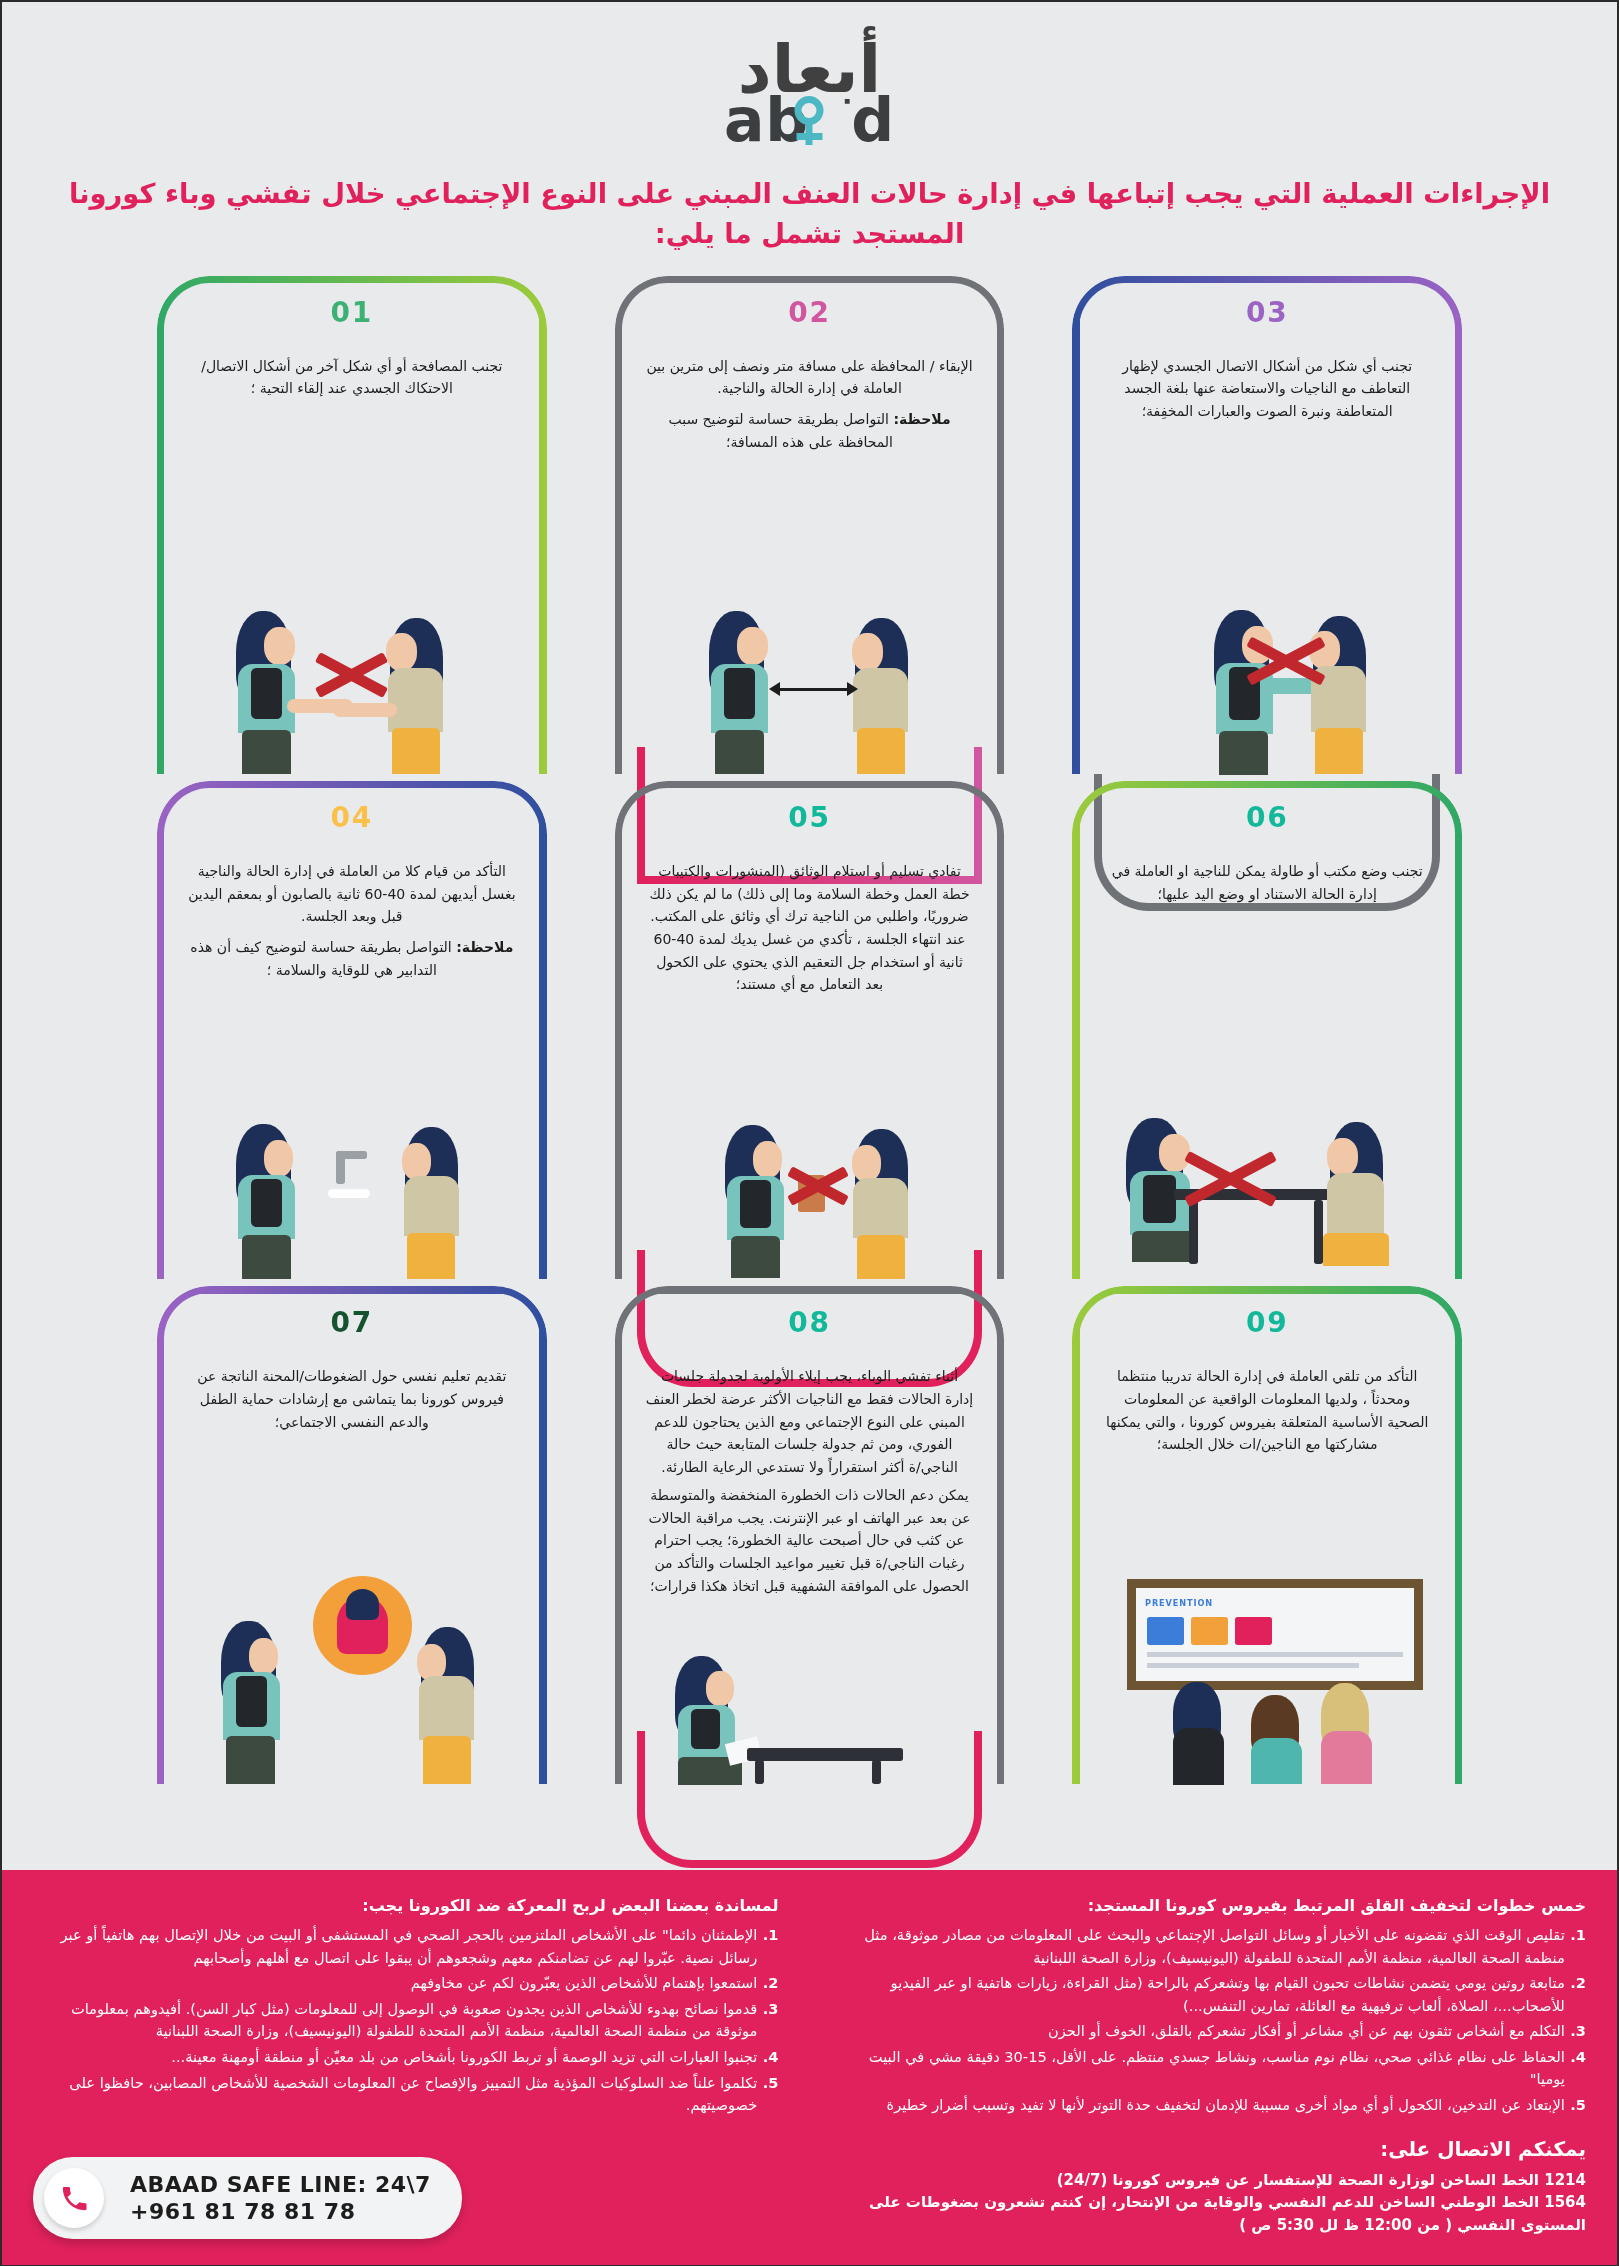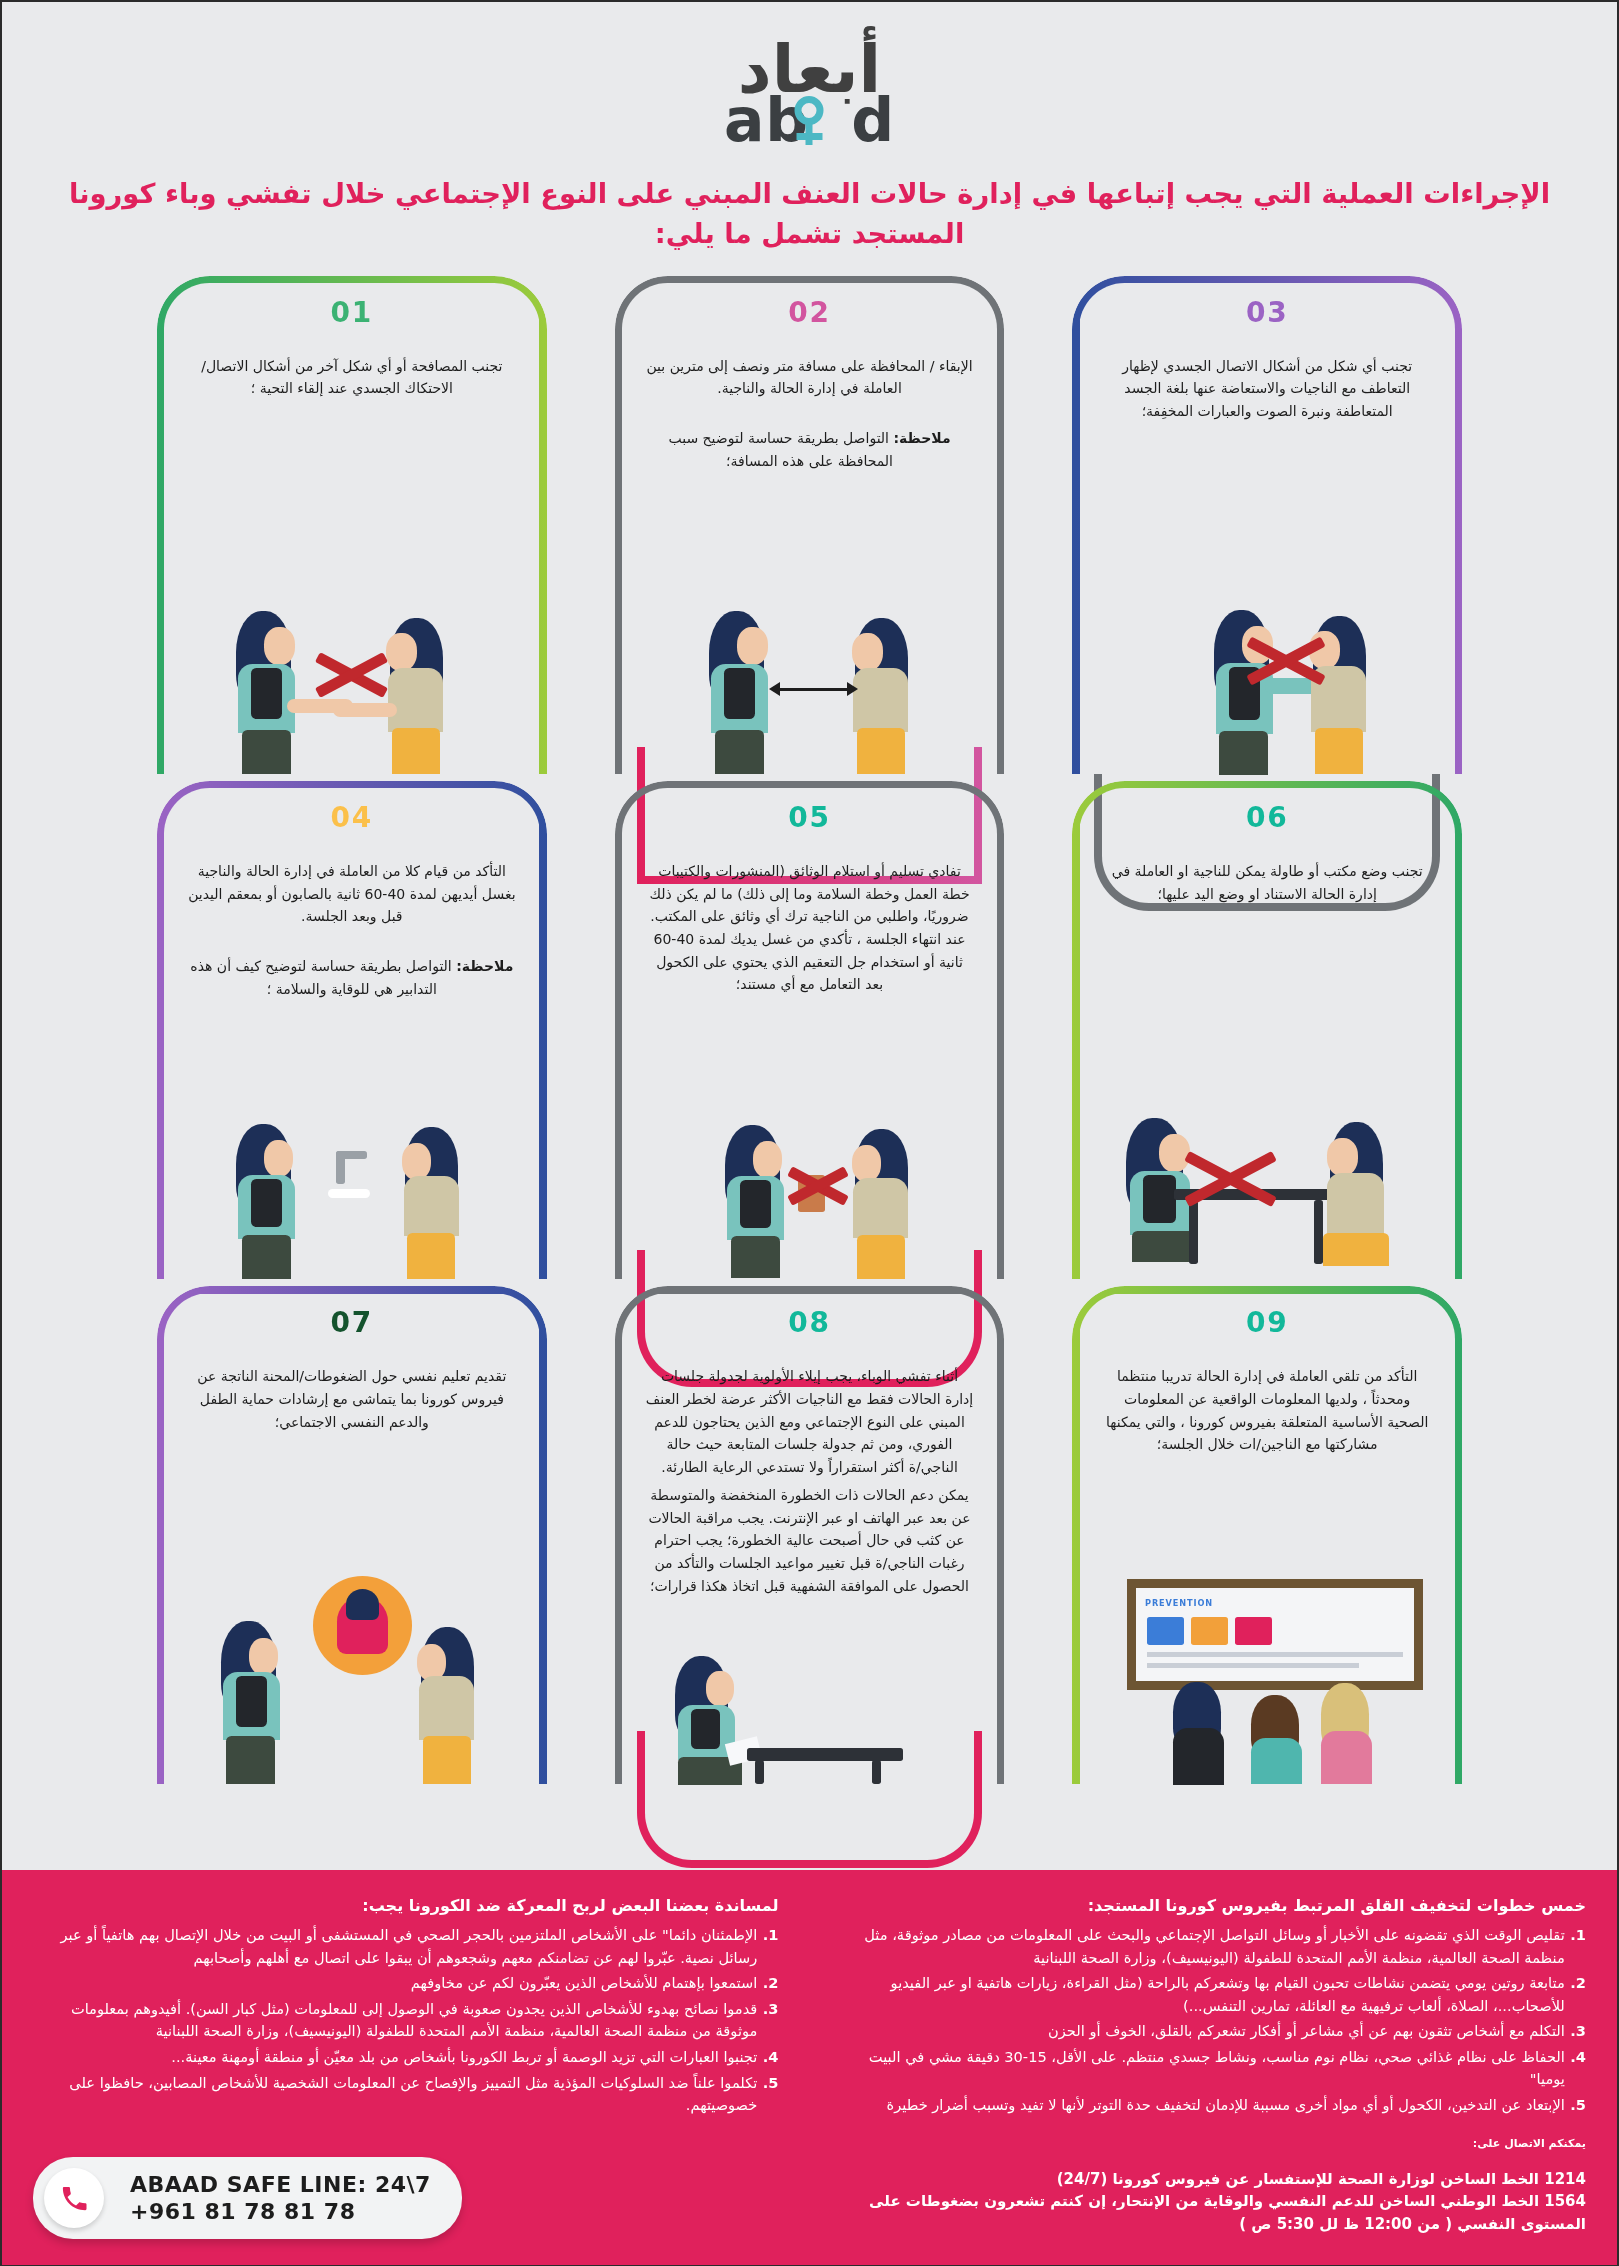"ملاحظة: التواصل بطريقة حساسة لتوضيح" .card-text .para2 { margin-top: 27px -> 8px }
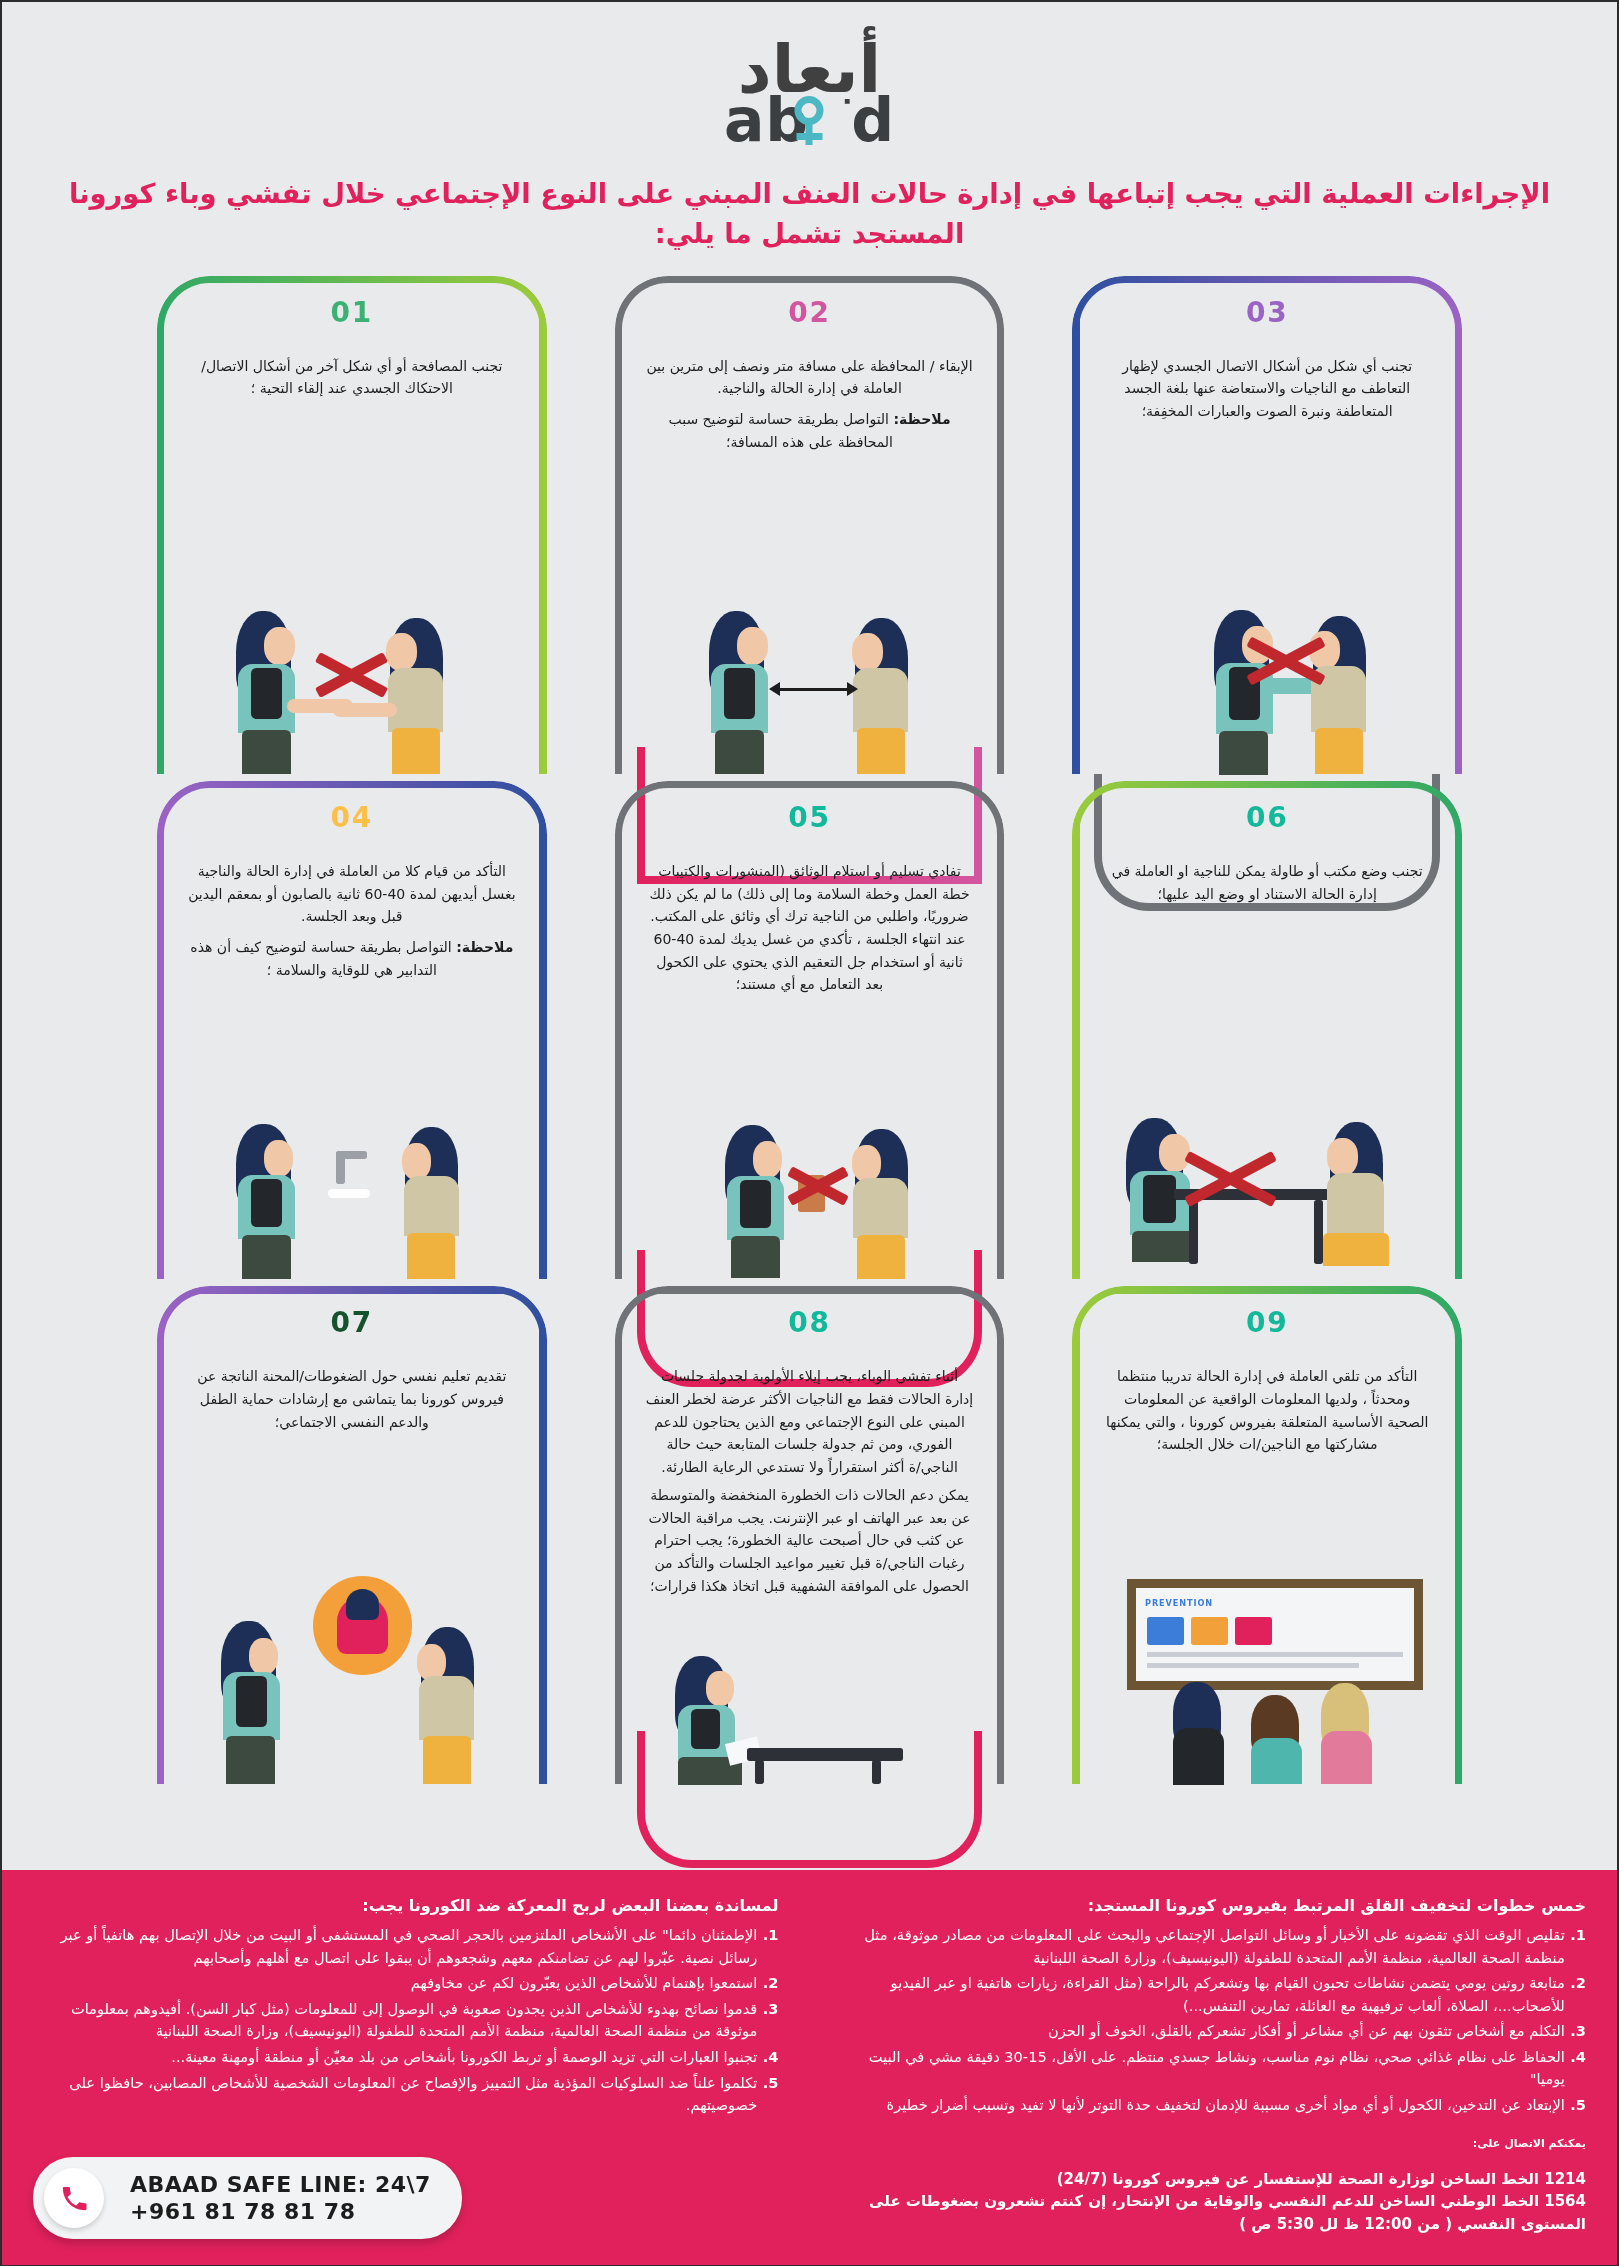"يمكنكم الاتصال على:" .fcall .h { font-size: 11px -> 20px; margin-bottom: 18px -> 8px }
